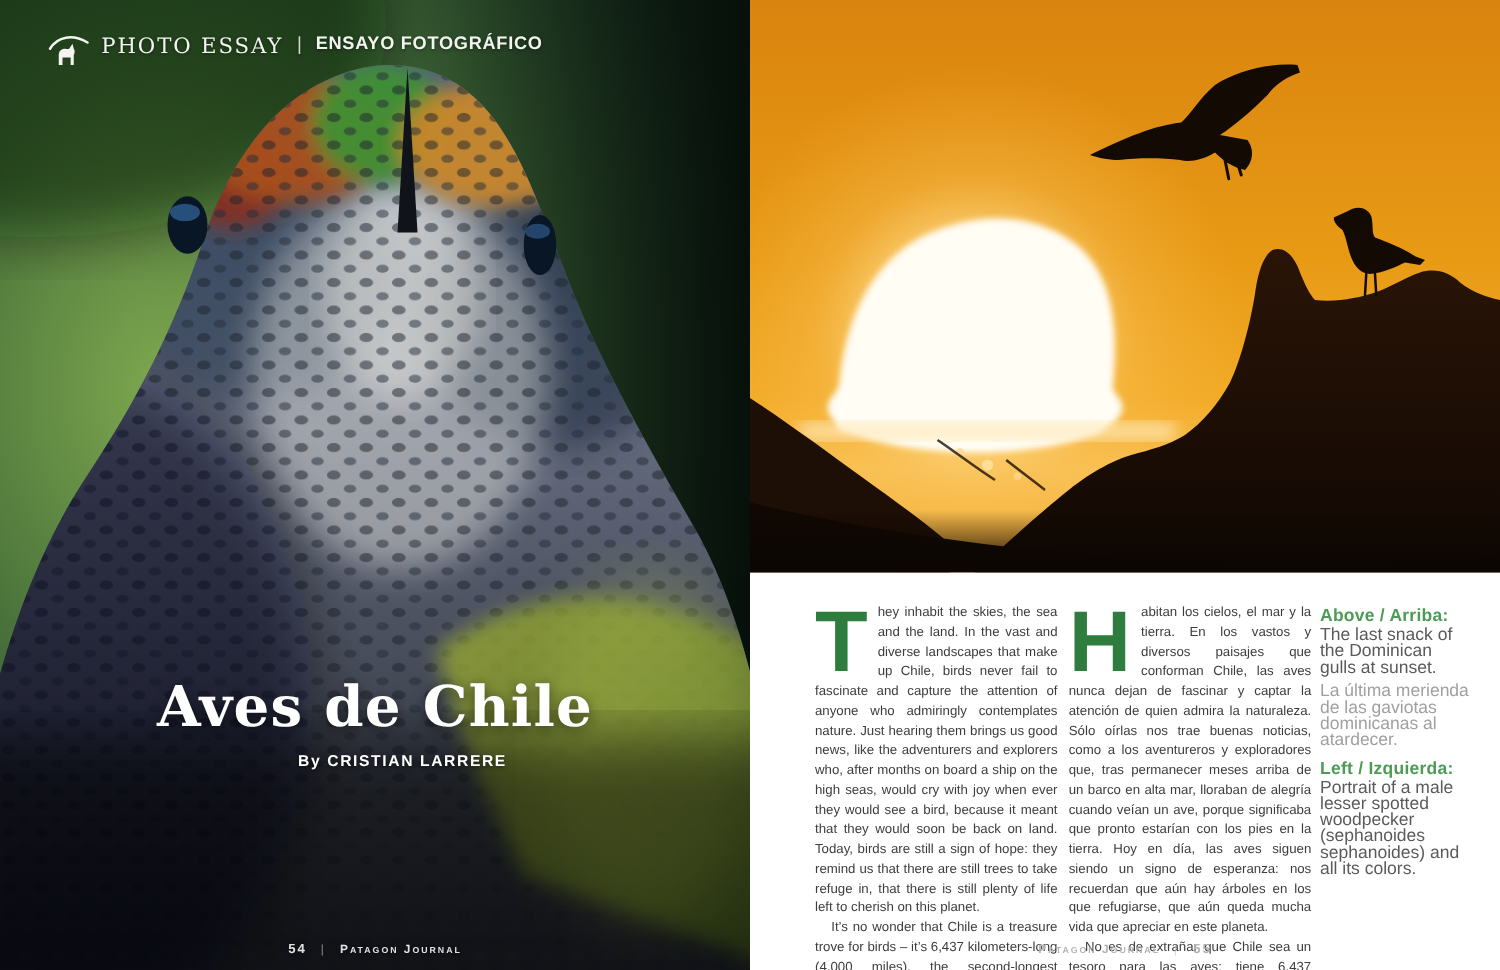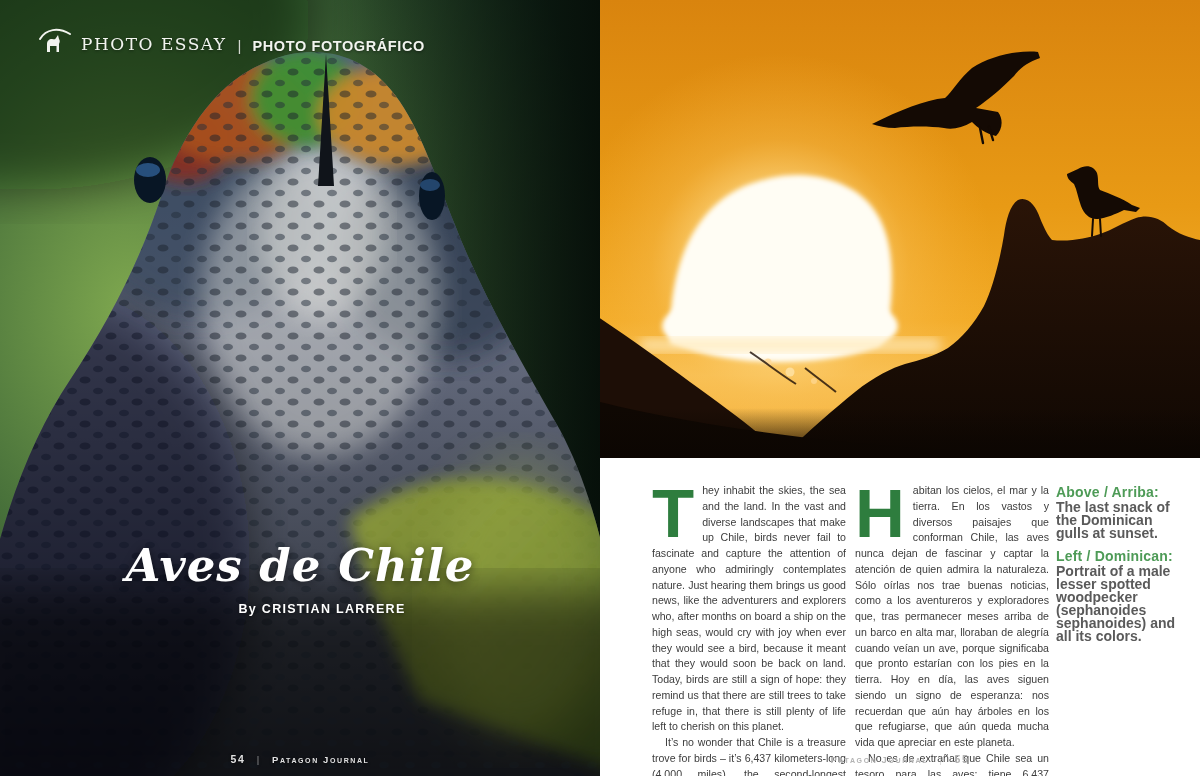"PHOTO ESSAY" .kicker { align-items: flex-end -> flex-start }
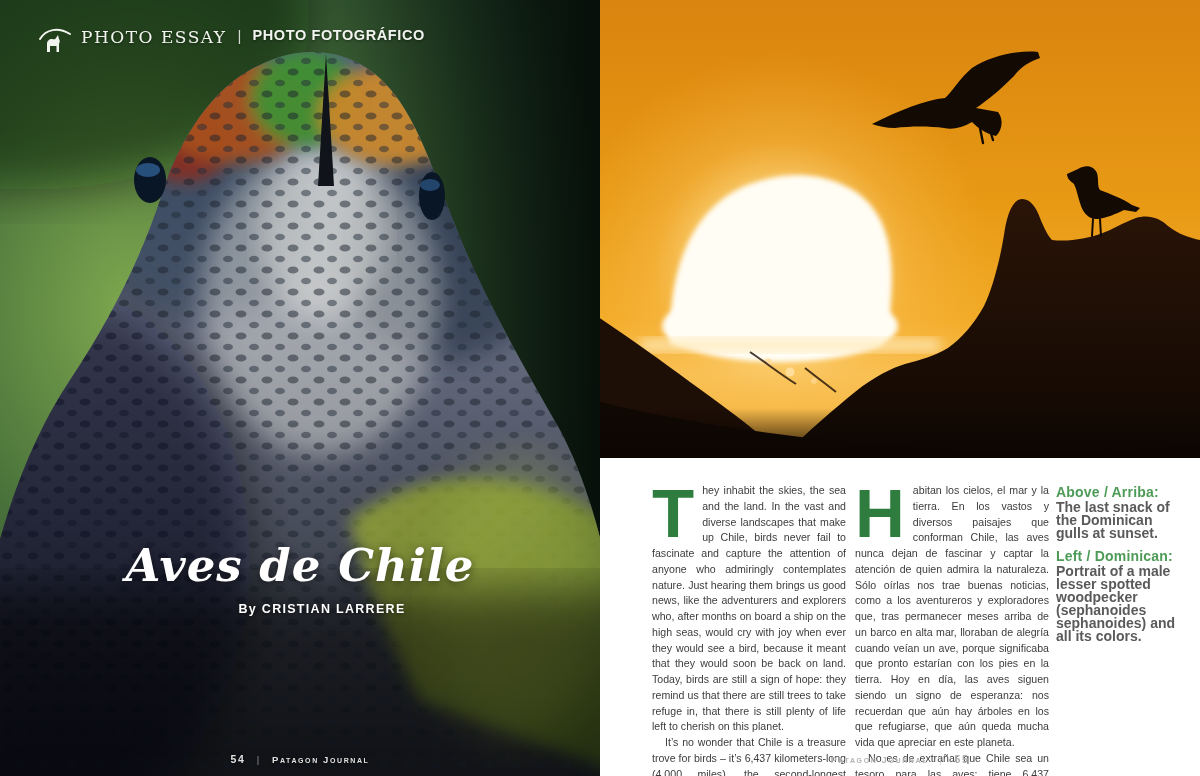"PHOTO FOTOGRÁFICO" span.es { text: PHOTO -> ENSAYO }
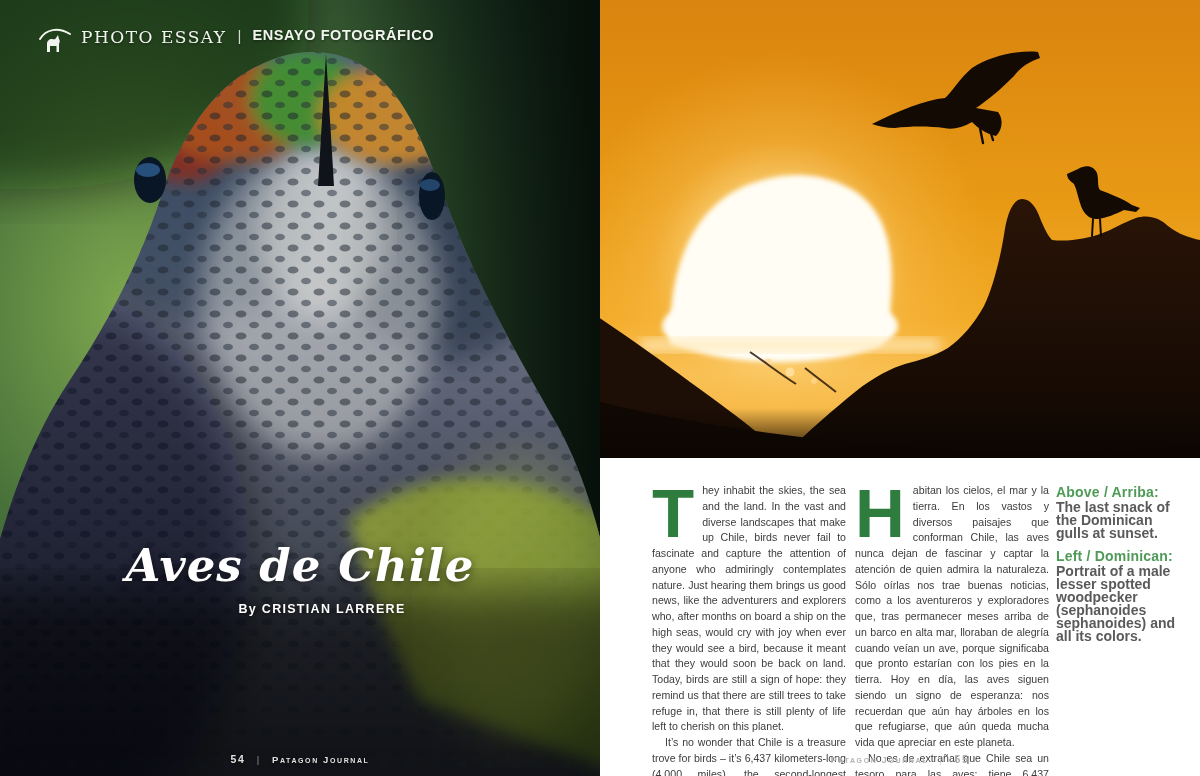"The last snack of the" .cap-en { font-weight: bold -> none }
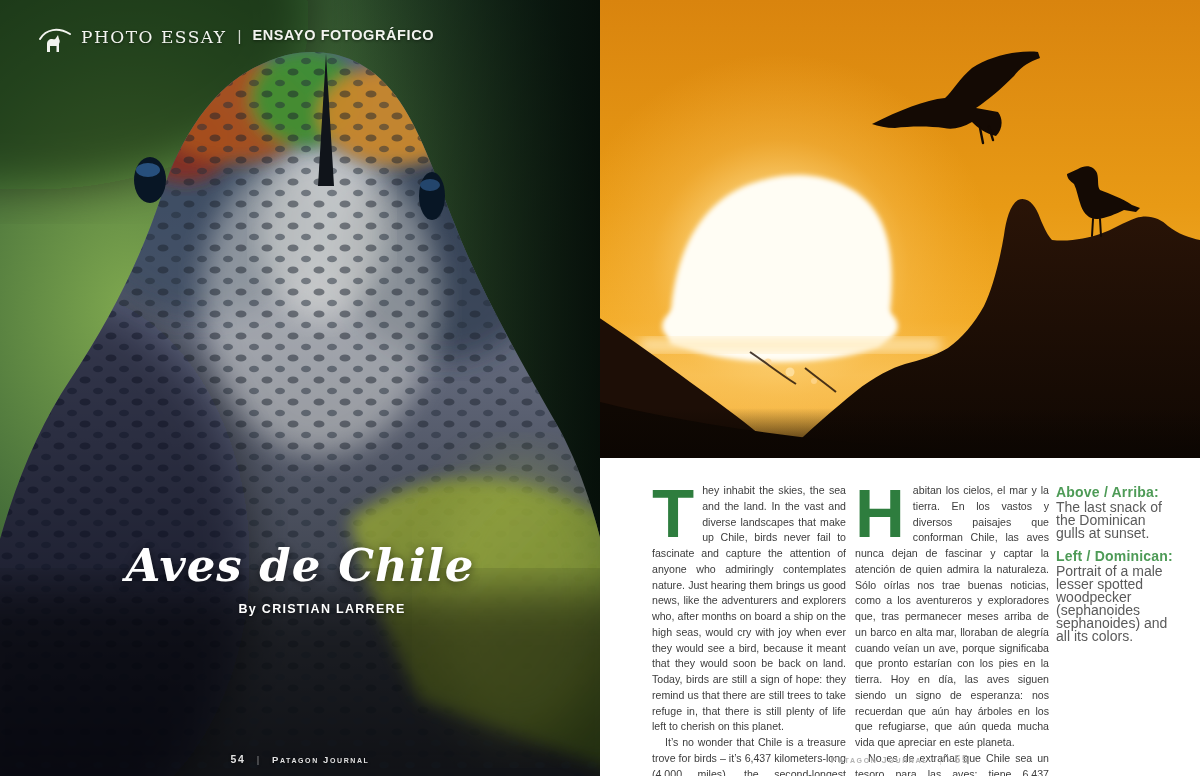"Aves de Chile" .title-serif { font-style: italic -> none }
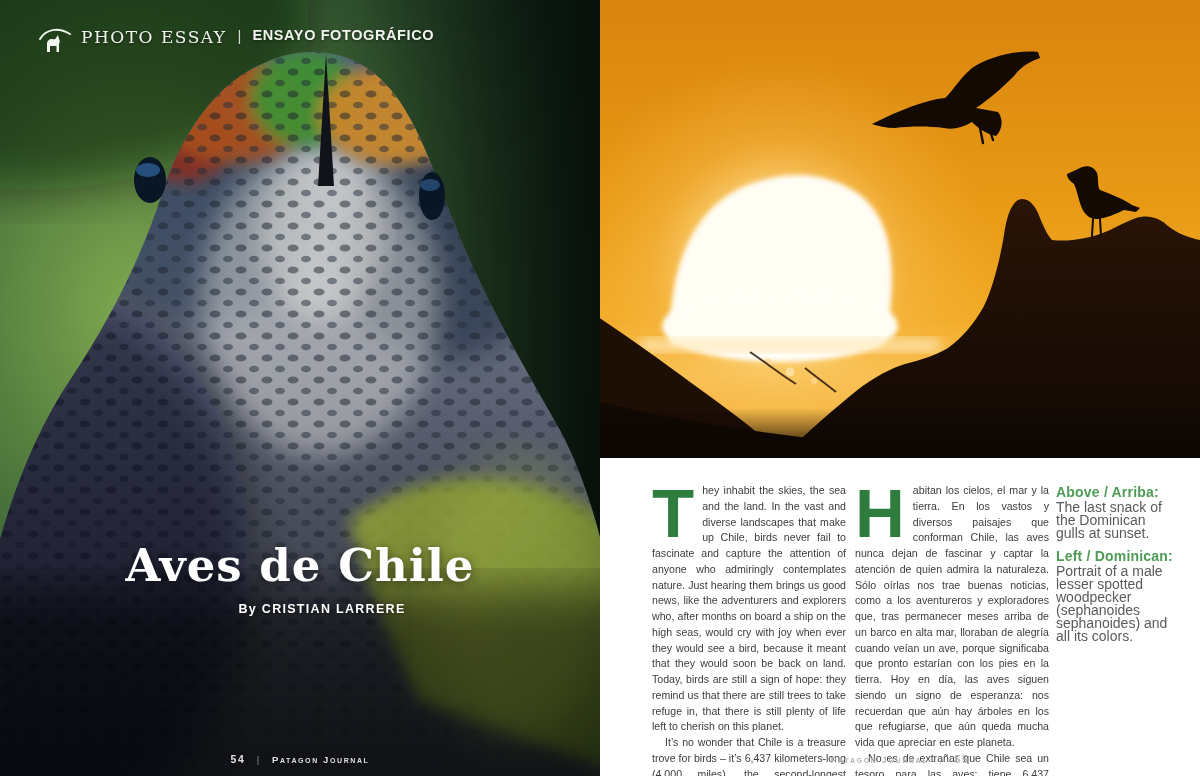"La última merienda de las" p.cap-es { html: none -> <p>La última merienda de las gaviotas dominicanas al atardecer.</p> }
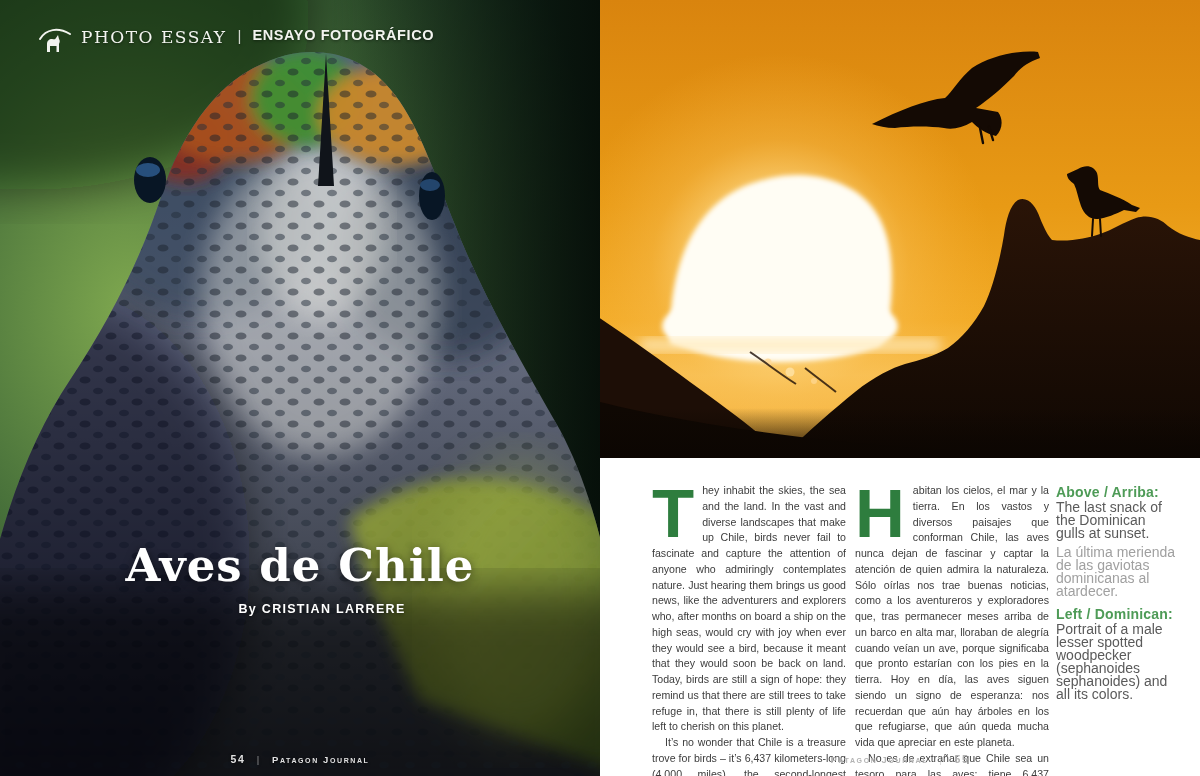"Left / Dominican:" p.cap-head { text: Dominican -> Izquierda }
